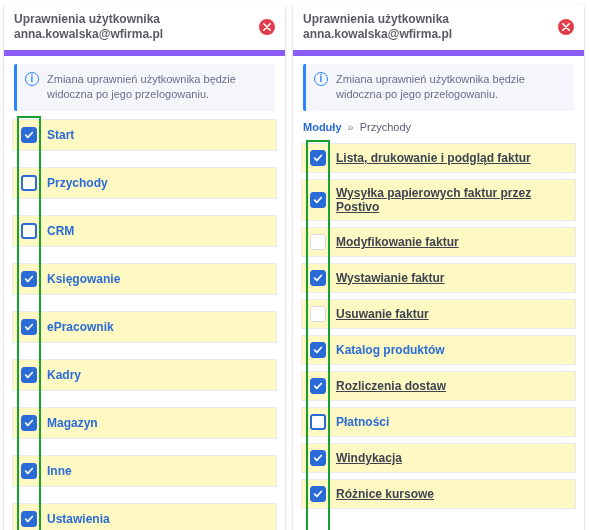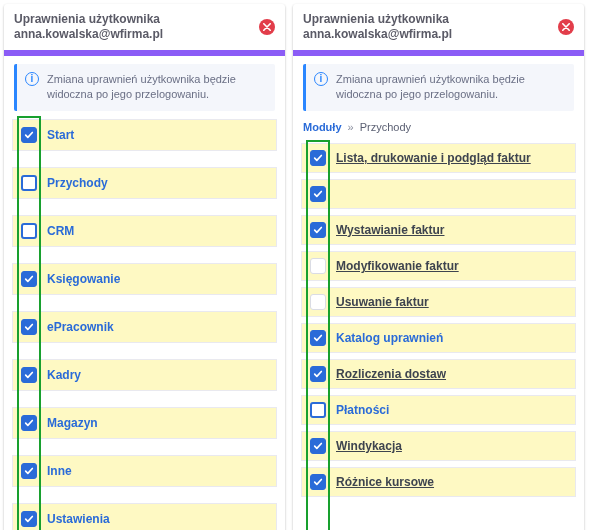"Wysyłka papierowych faktur przez Postivo" div.item-label { html: none -> <div>Wysyłka papierowych faktur przez Postivo</div> }
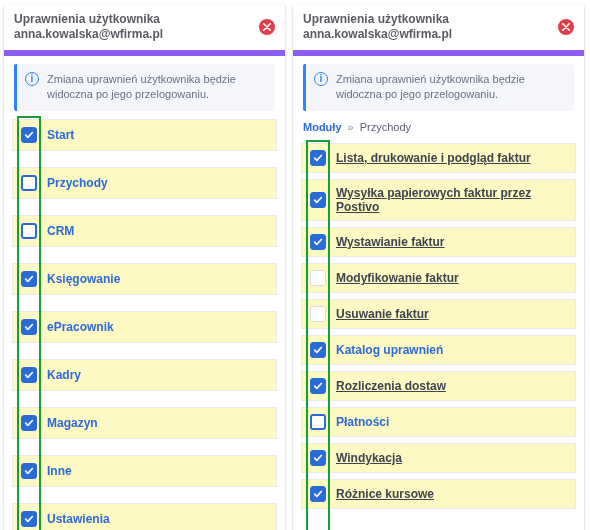"Wystawianie faktur" div.item { order: before "Modyfikowanie faktur" -> after "Modyfikowanie faktur" }
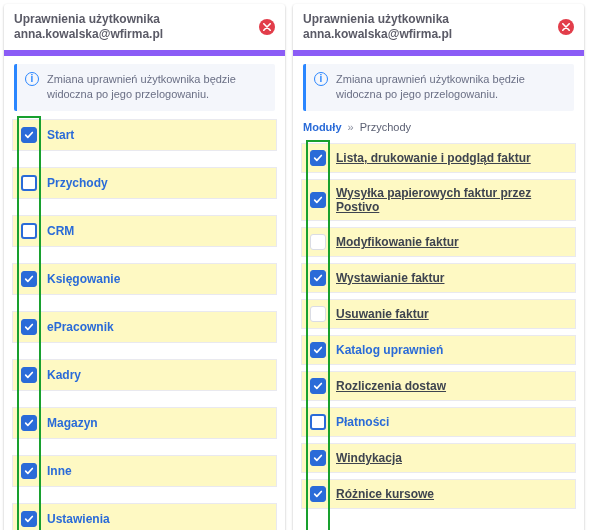"Katalog uprawnień" div.item-label { text: uprawnień -> produktów }
